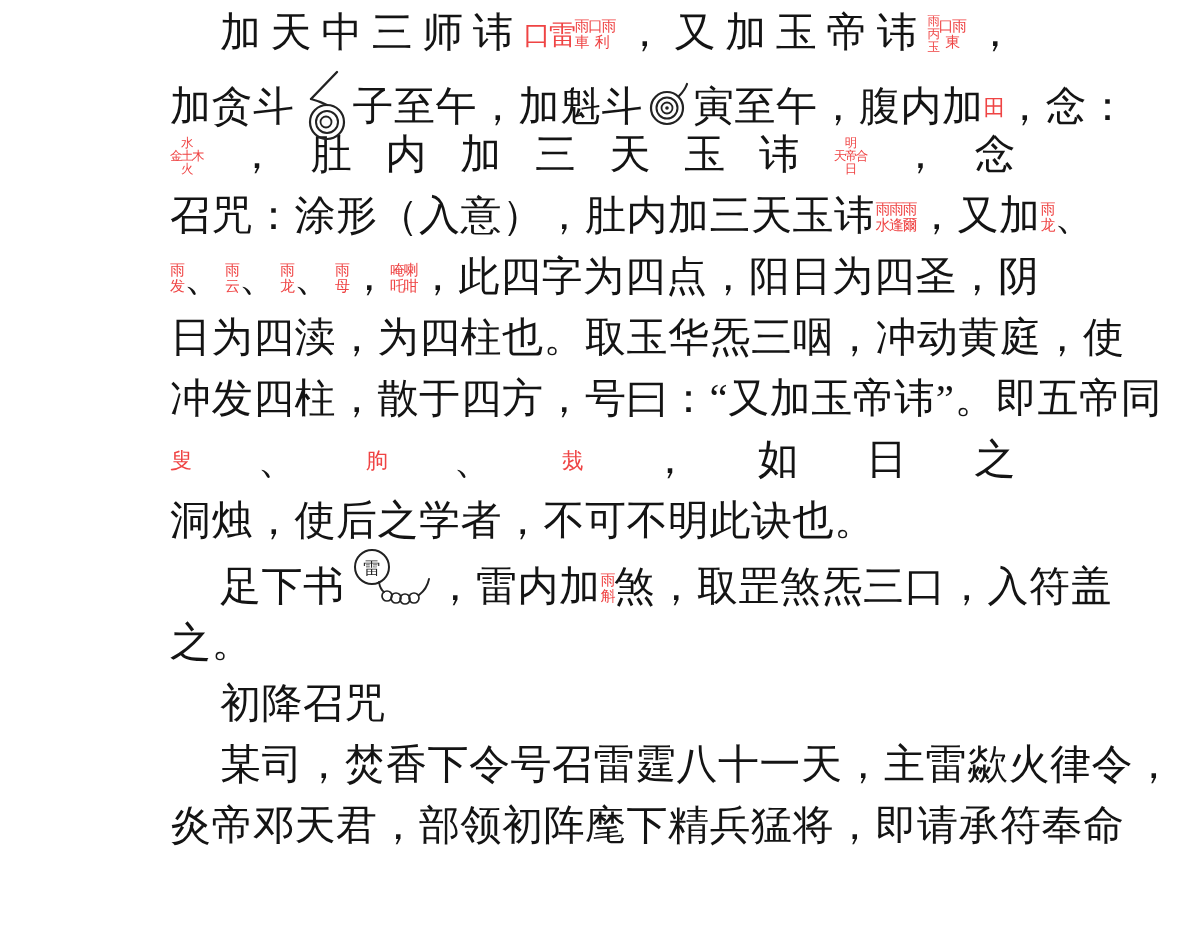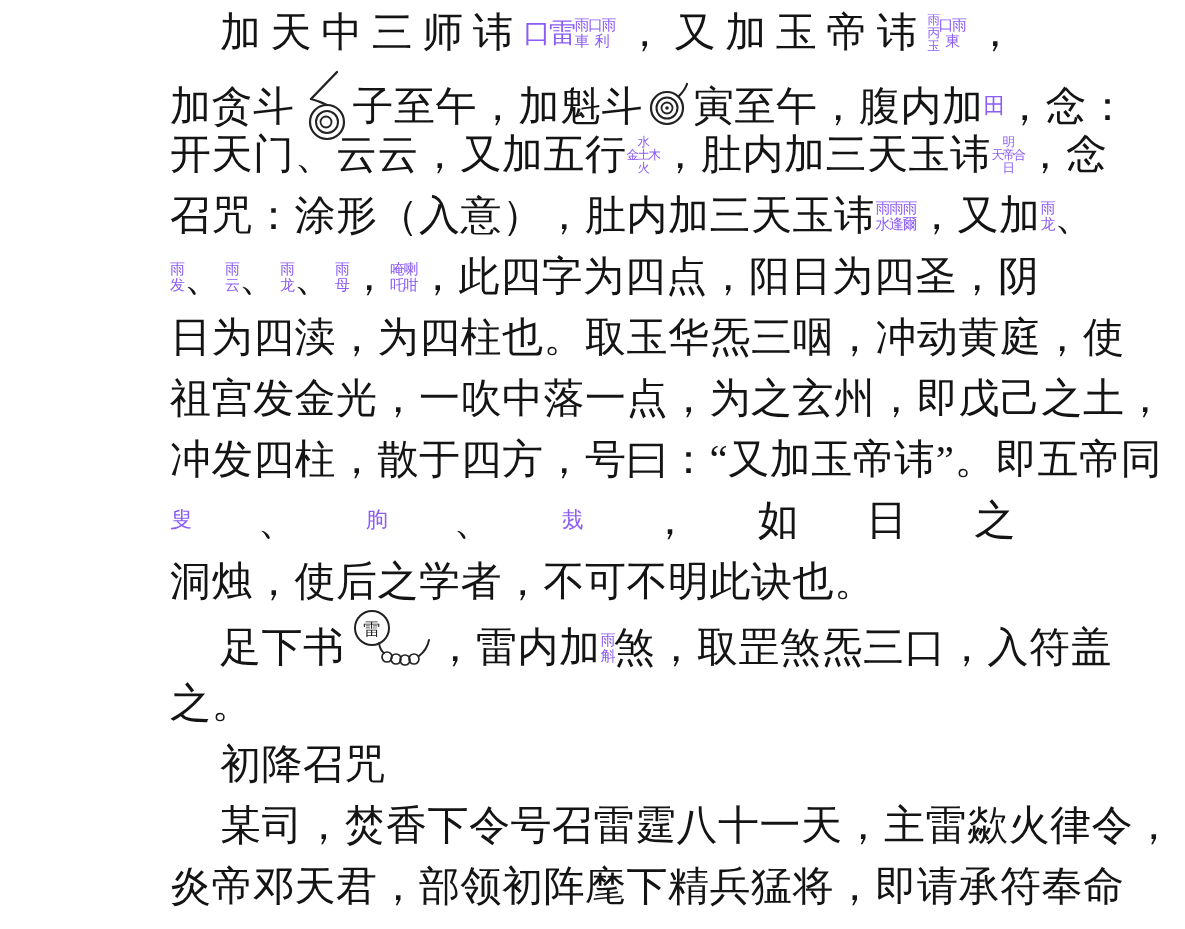"口雷" .glyph { color: #8b5cf6 -> #ef4444; font-family: Liberation Mono, monospace -> Liberation Serif, serif }
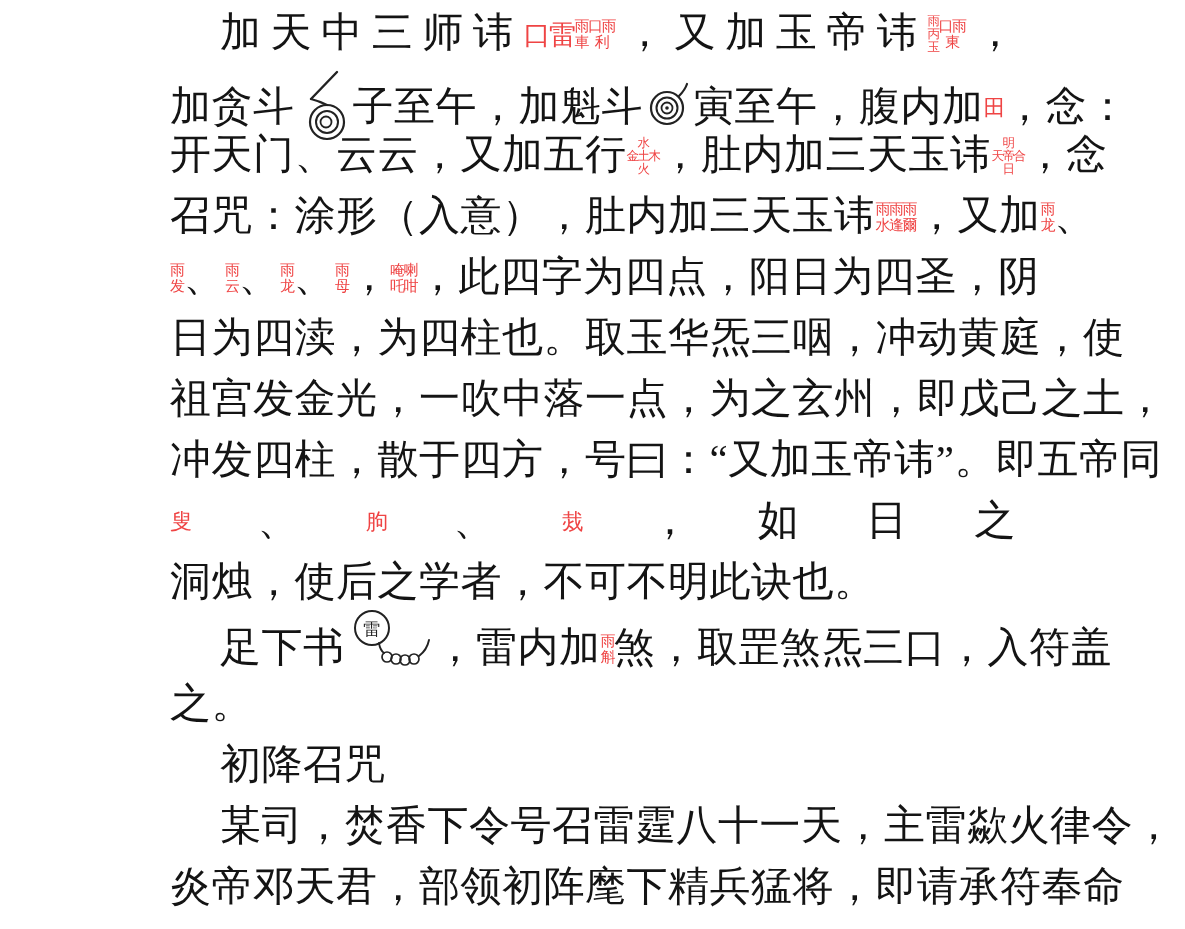"开天门、云云，又加五行" span.seg { html: <span>开天门、云云，又加五行</span> -> none }
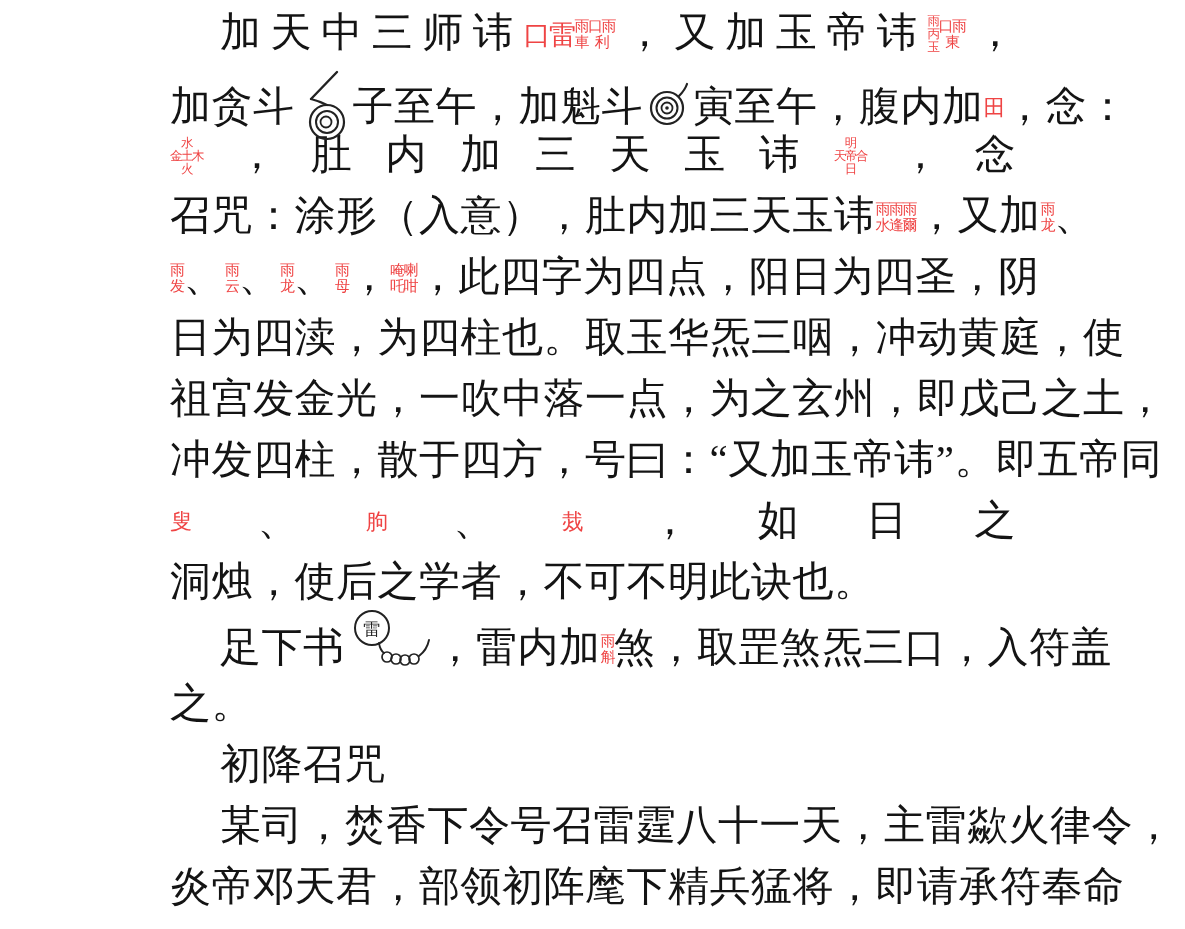"祖宫发金光，一吹中落一点，为之玄州，即戊己之土，" div.line { html: <div>祖宫发金光，一吹中落一点，为之玄州，即戊己之土，</div> -> none }
